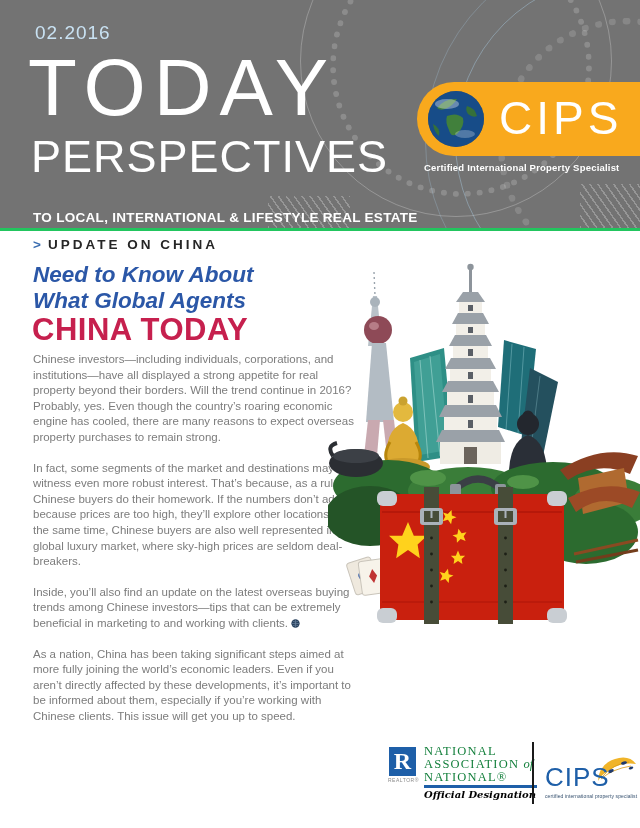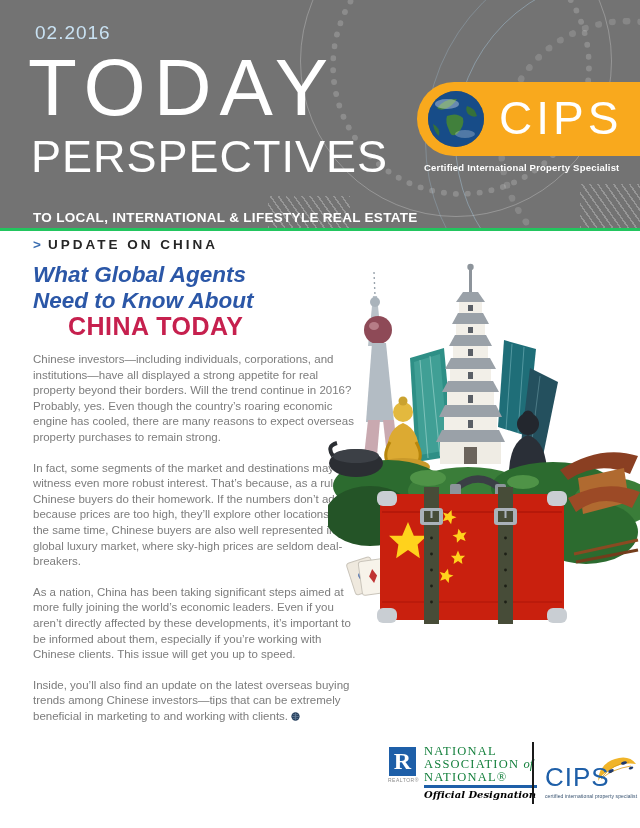"What Global Agents" div { order: before "Need to Know About" -> after "Need to Know About" }
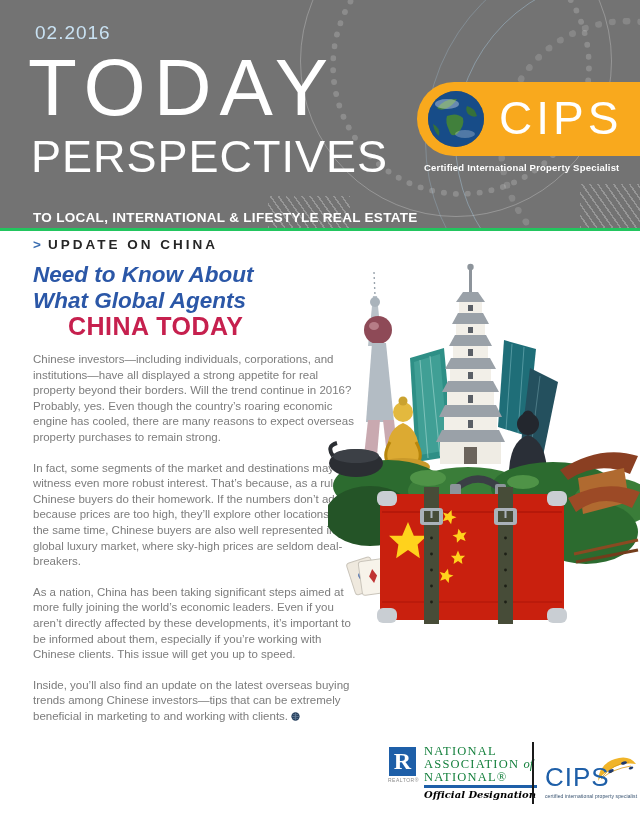"CHINA TODAY" .article-title { font-size: 25px -> 31px; margin-left: 36px -> none }
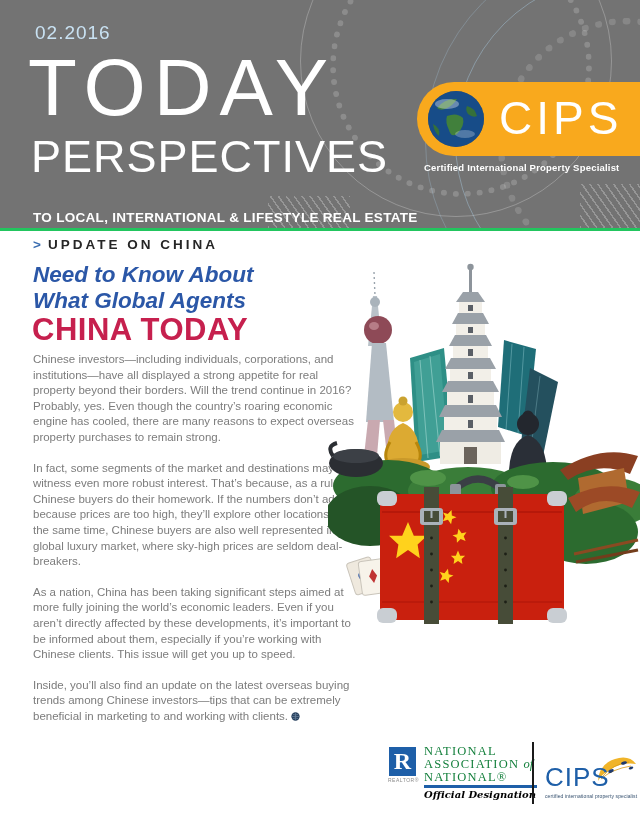"As a nation, China has" p { order: before "Inside, you’ll also find an" -> after "Inside, you’ll also find an" }
